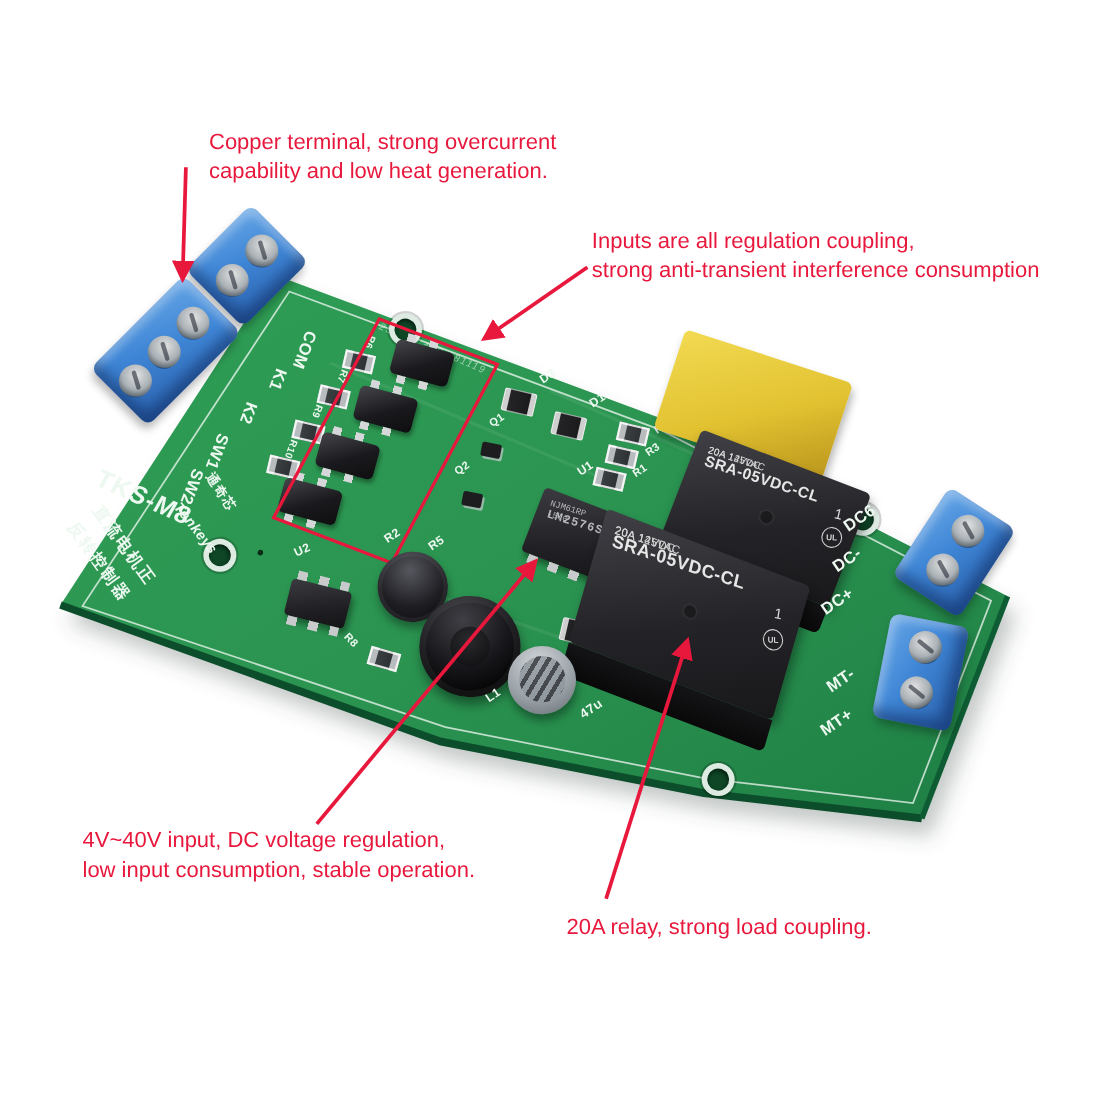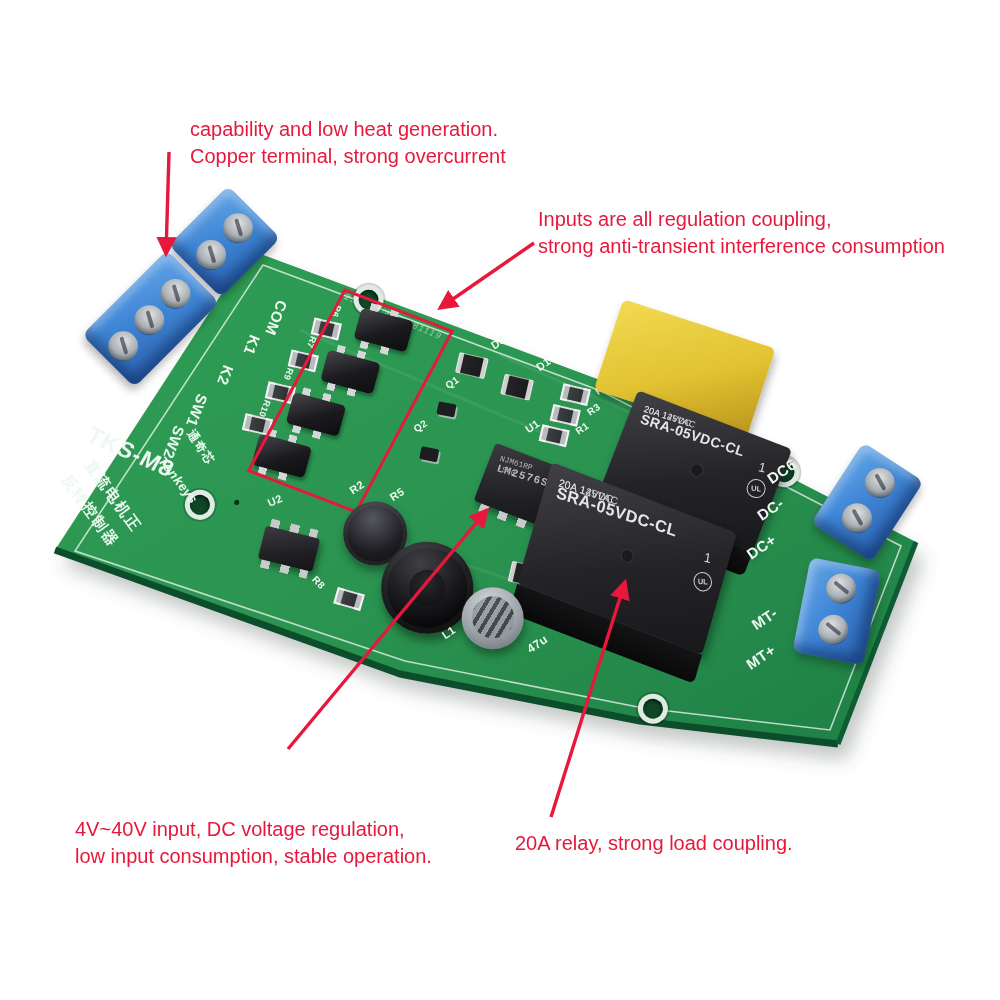"capability and low heat generation." div { order: before "Copper terminal, strong overcurrent" -> after "Copper terminal, strong overcurrent" }
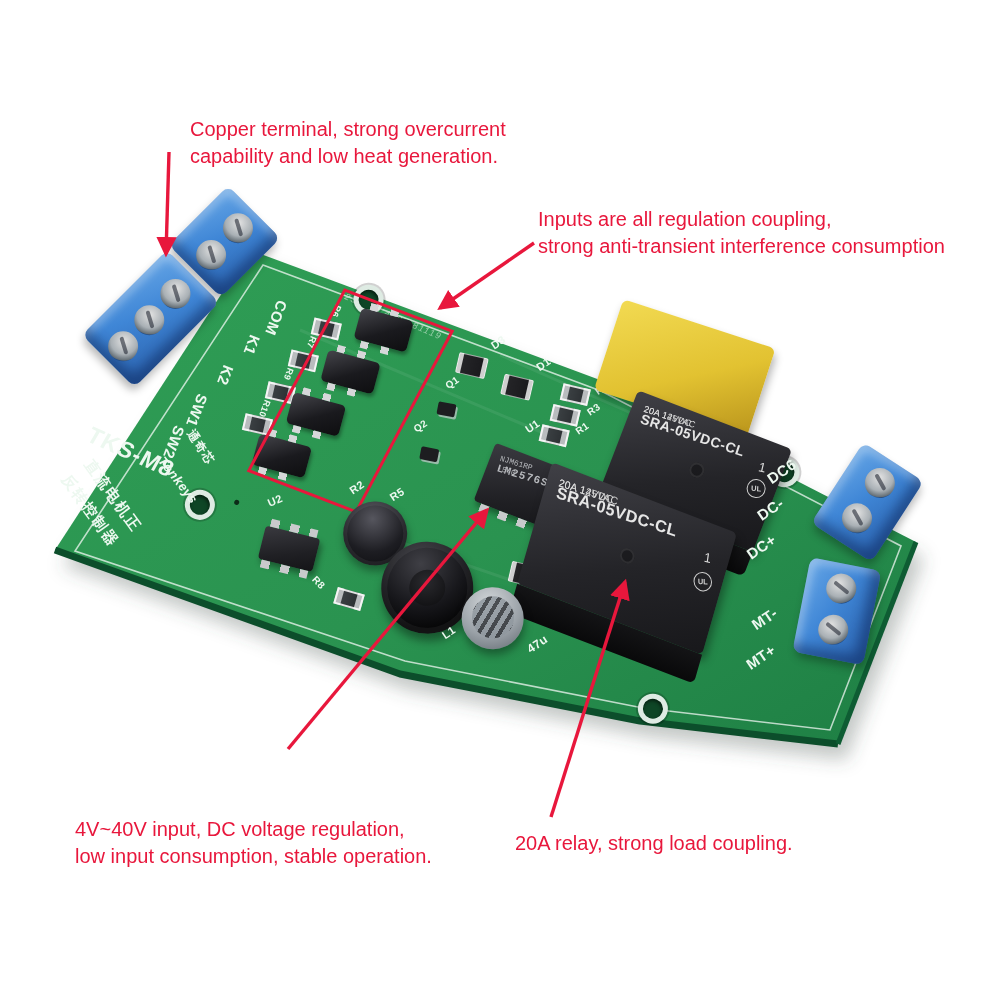"4V~40V input, DC voltage regulation," div.ann { top: 816px -> 751px }
